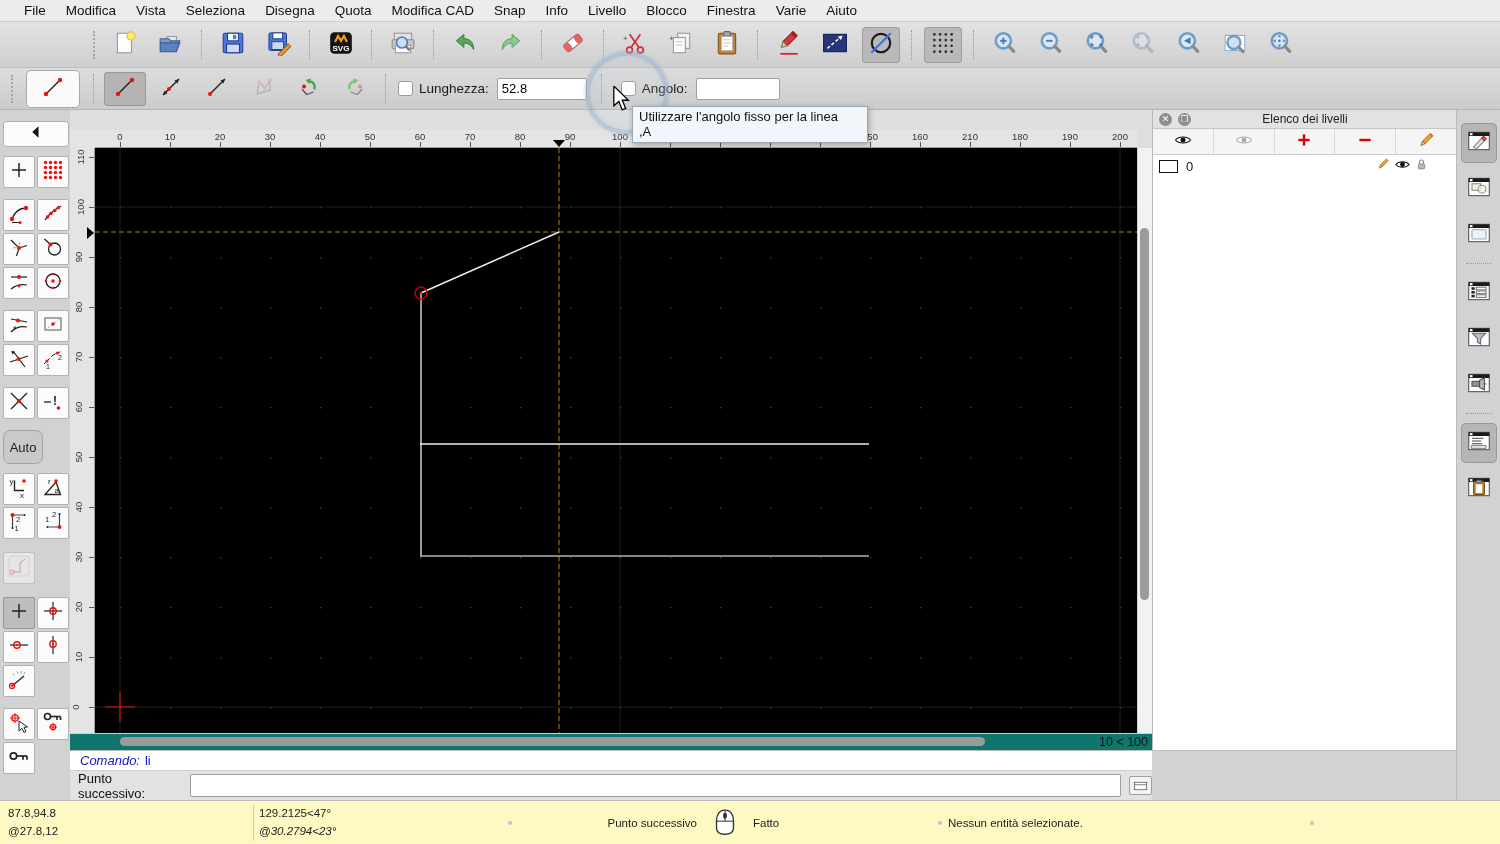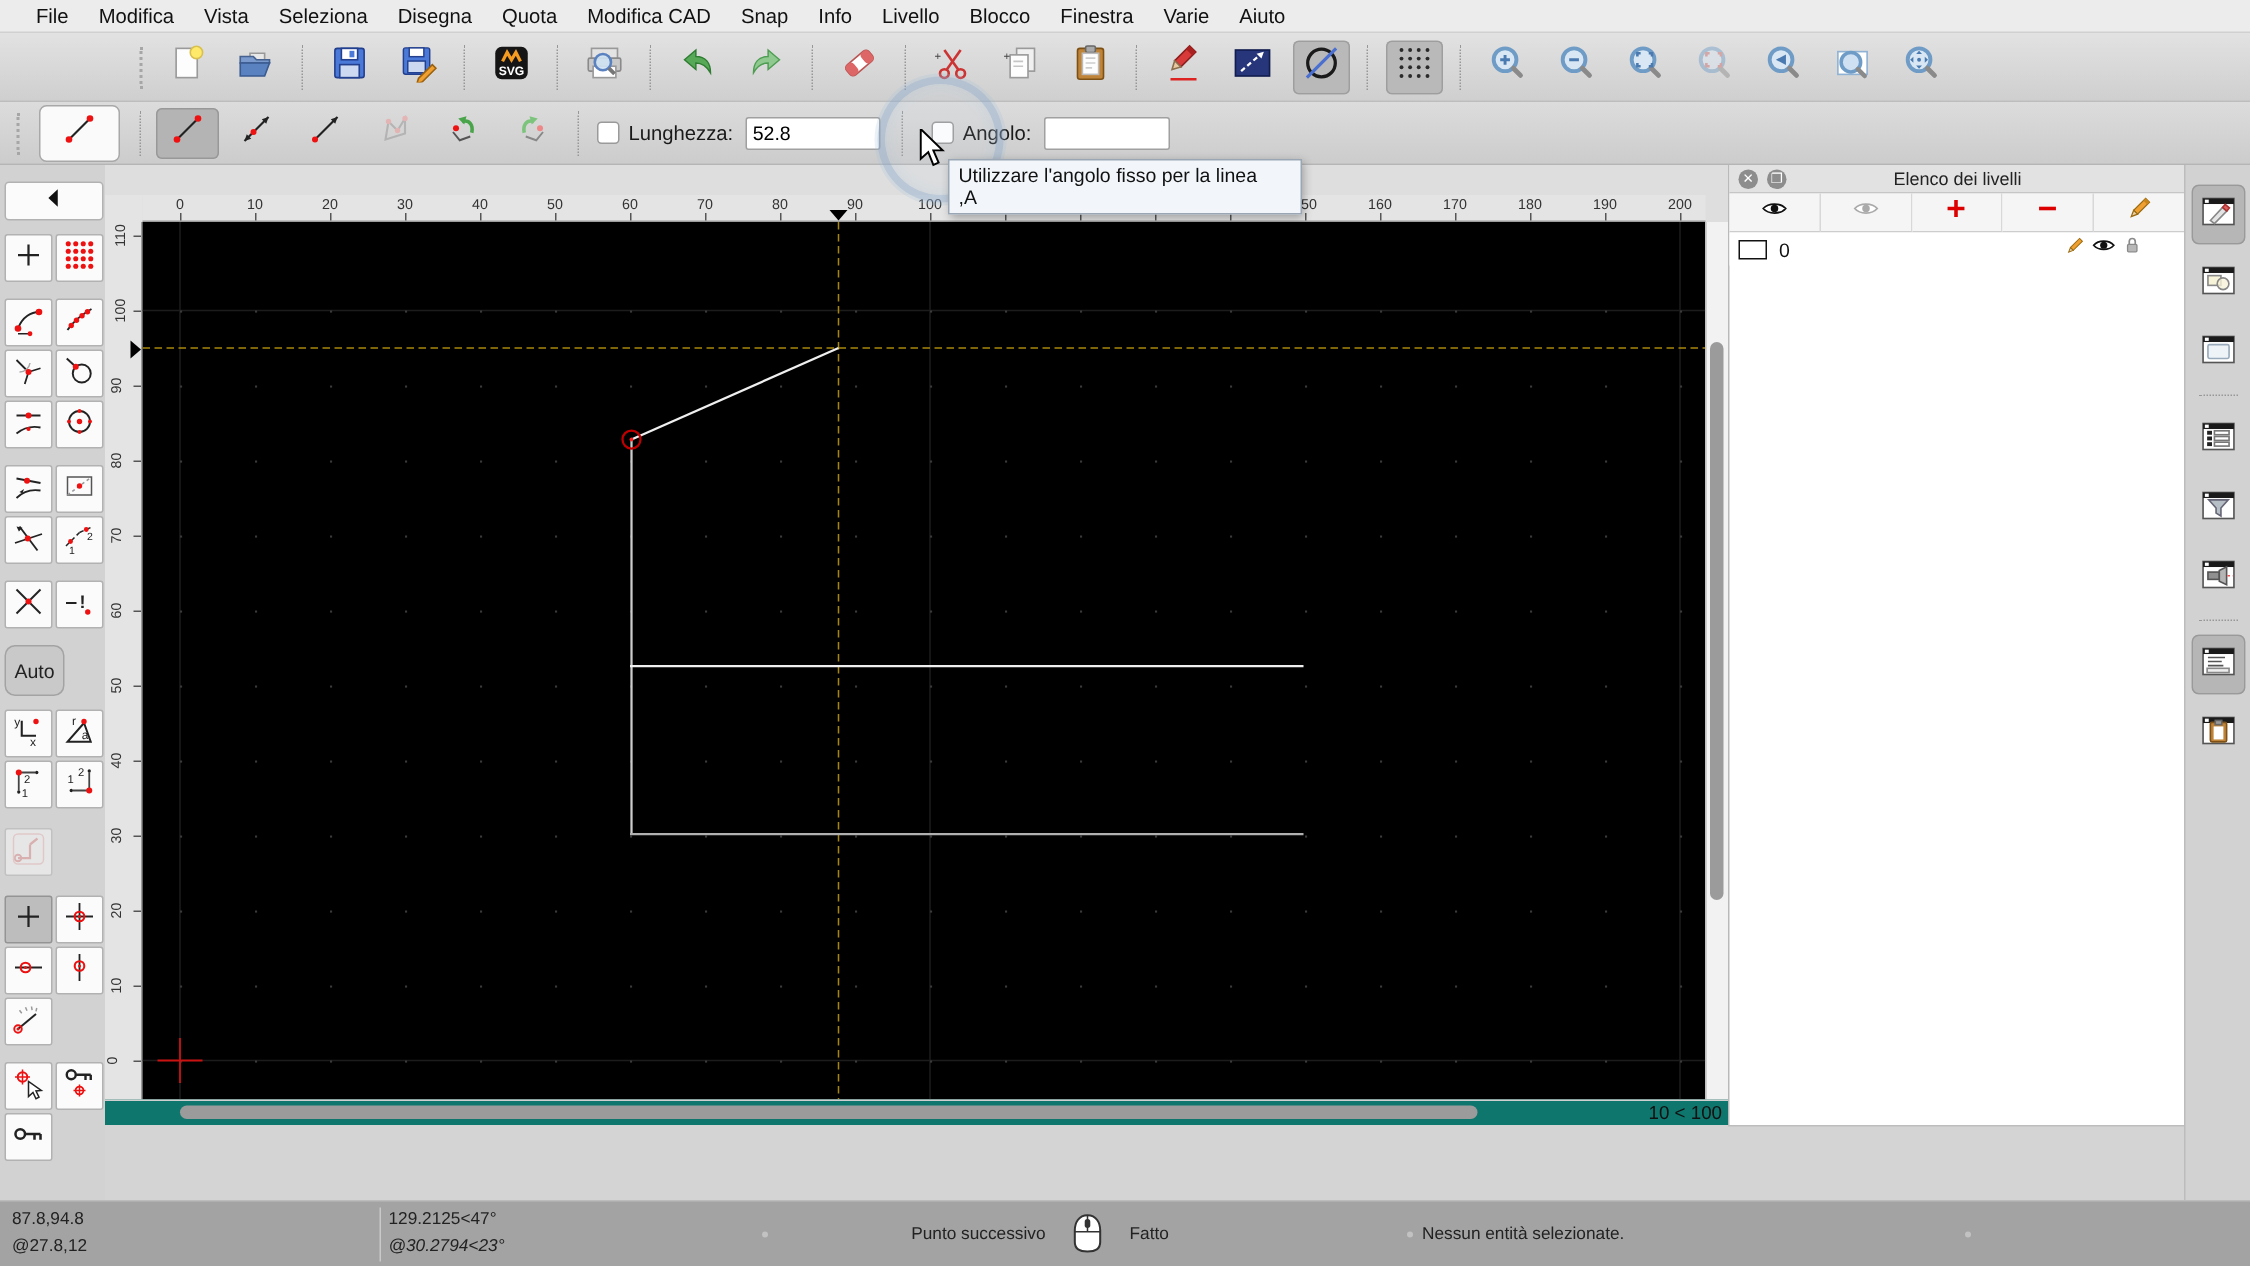"170" span.rl { text: 170 -> 210 }
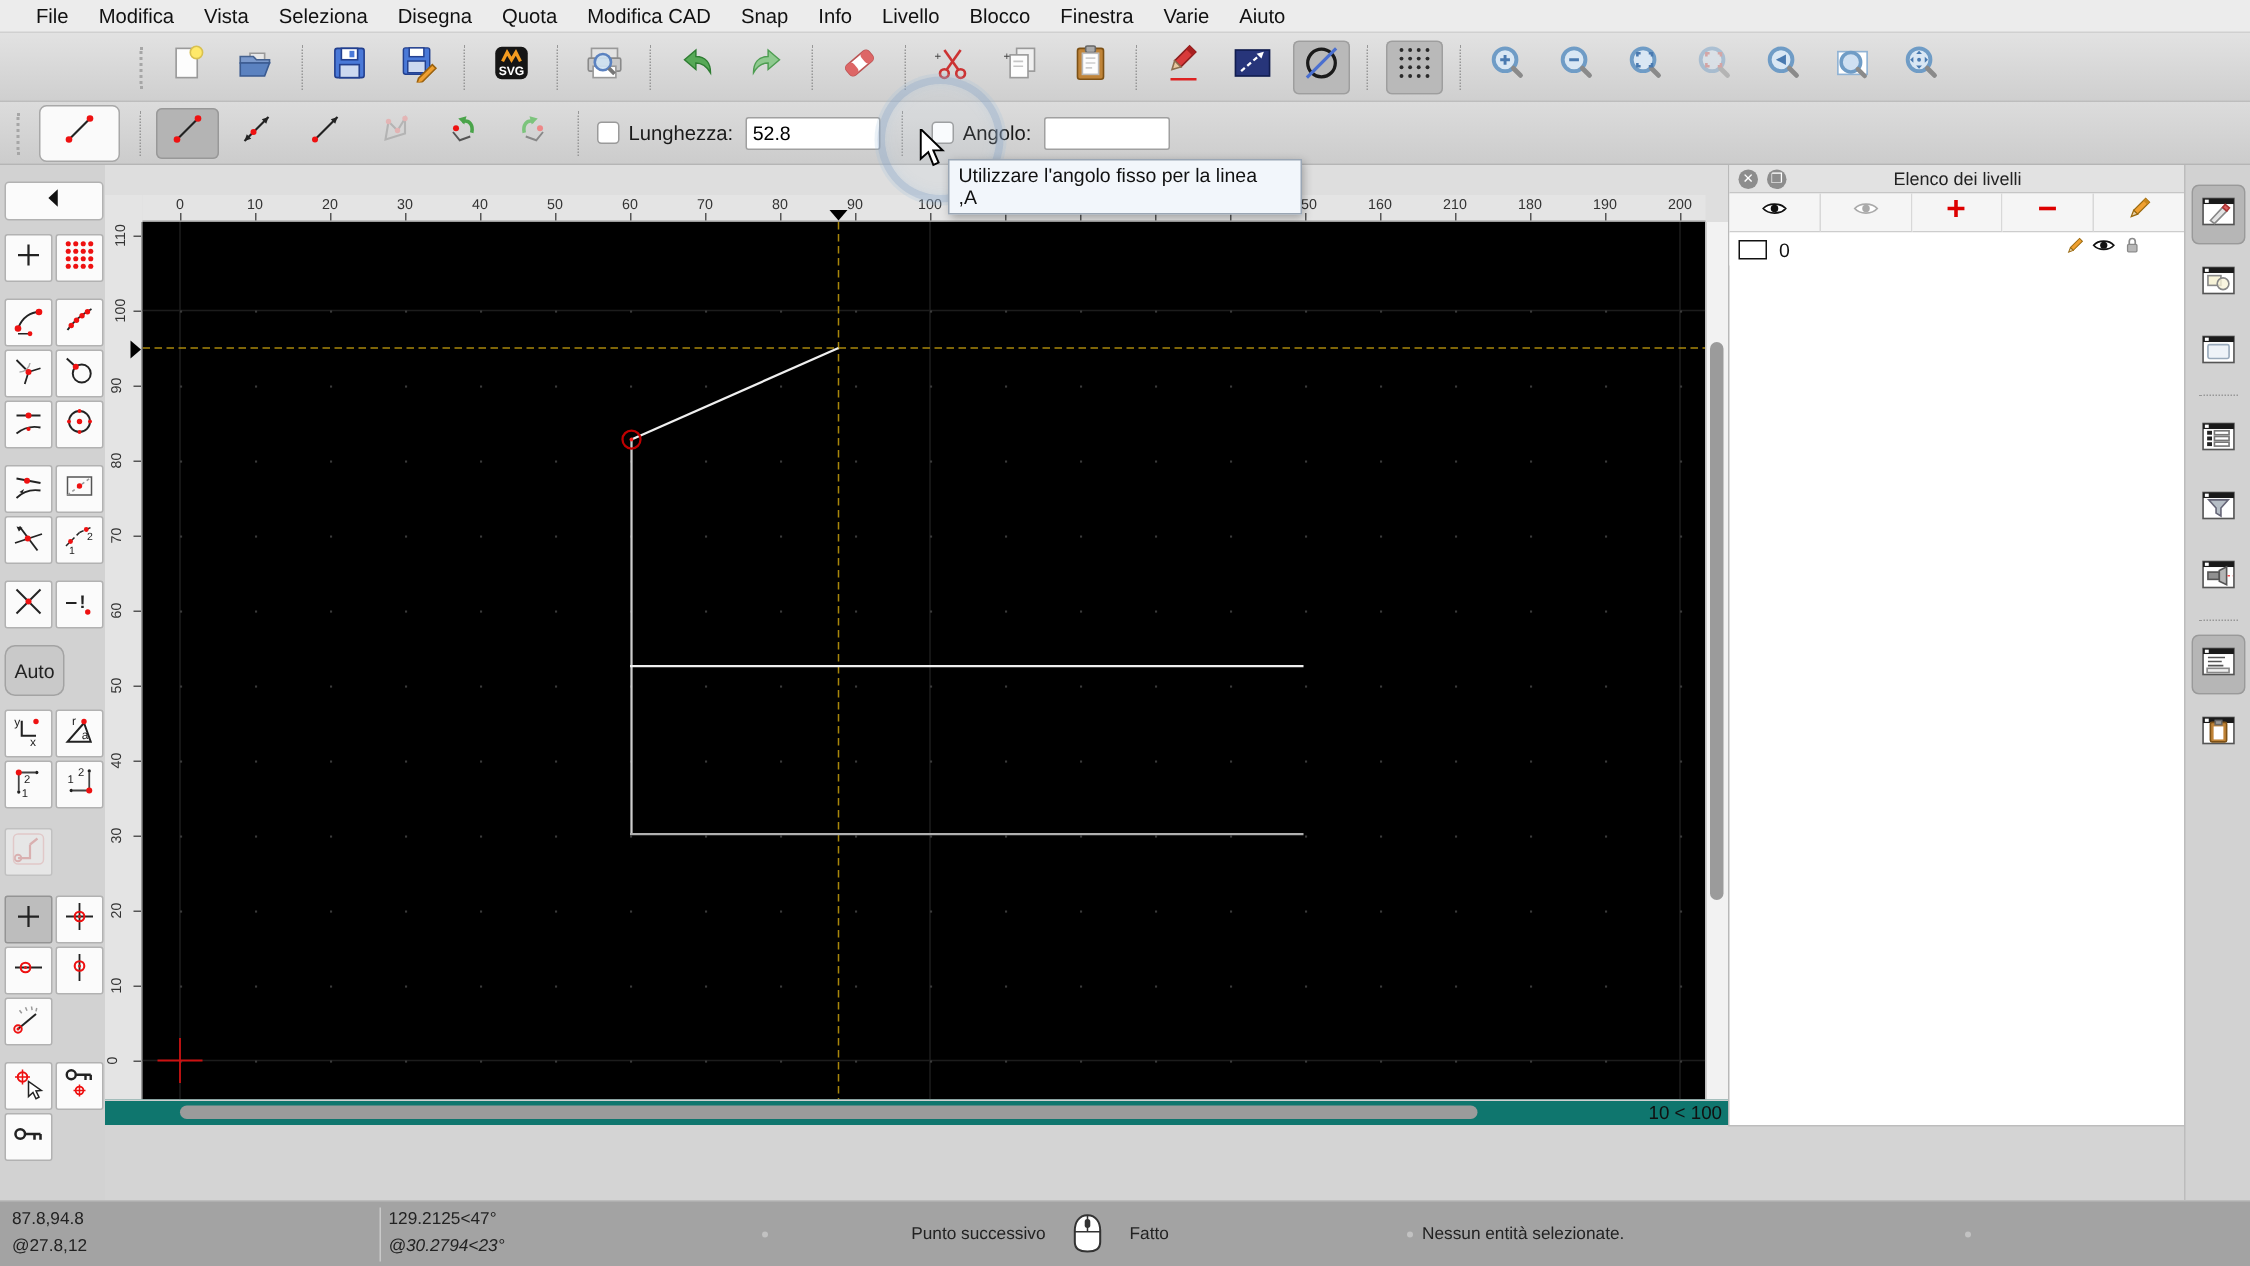"Comando: li" div.cmd { html: none -> <div> <div> <span>Comando:</span><span>li</span> </div> <div> <span>Punto successivo:</span> <input> <span> <svg> <rect></rect> <line></line> </svg> </span> </div> </div> }
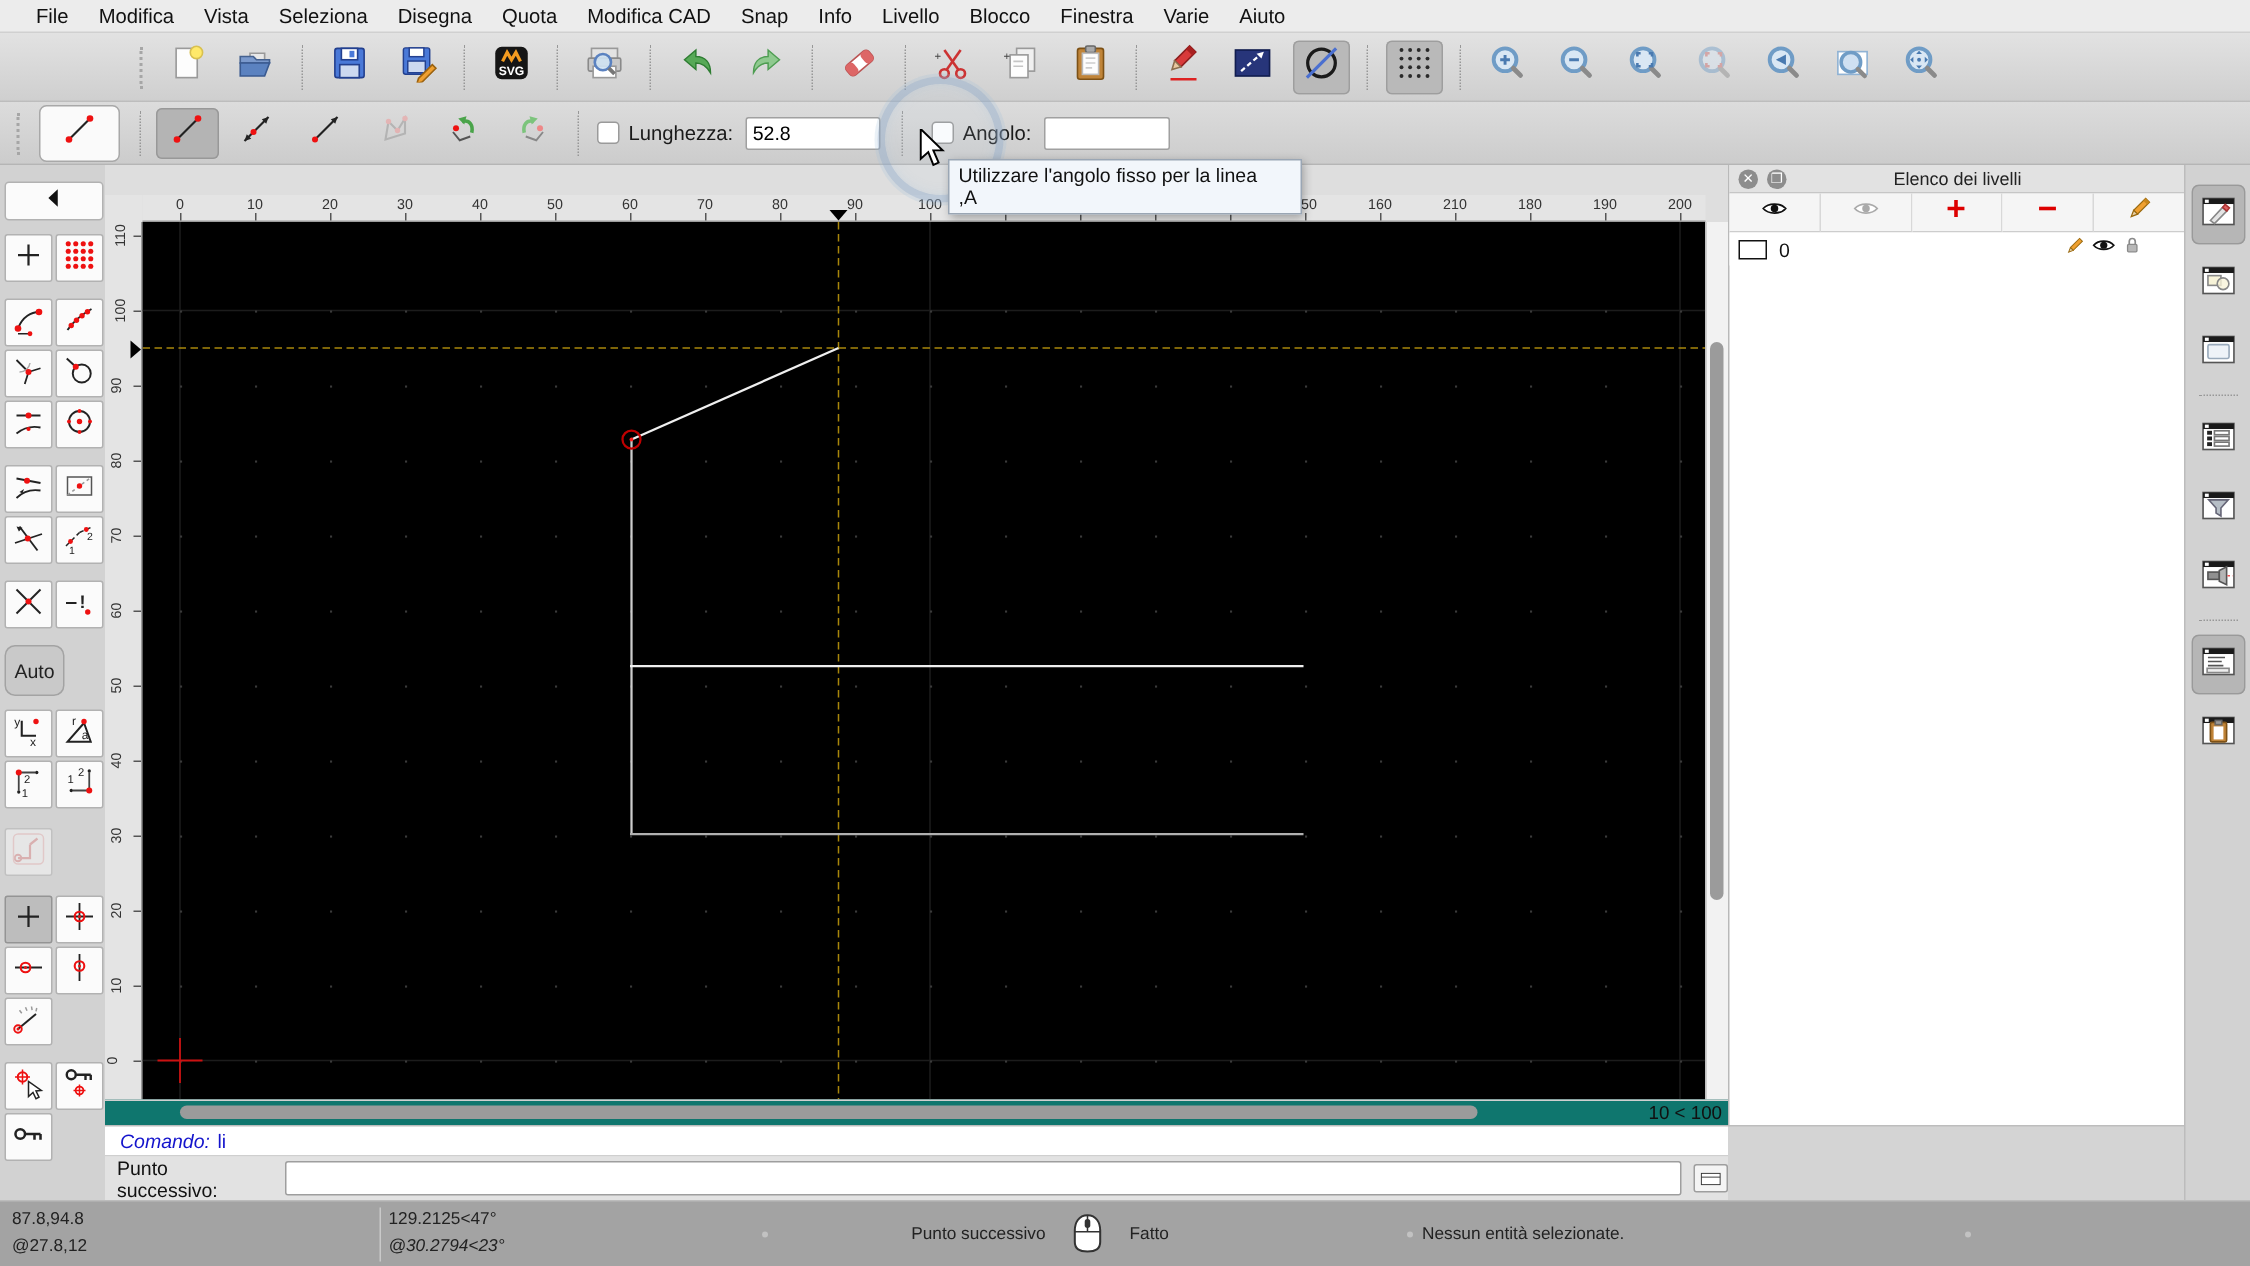"87.8,94.8" .statusbar { background: #a3a3a3 -> #fef9c3 }
